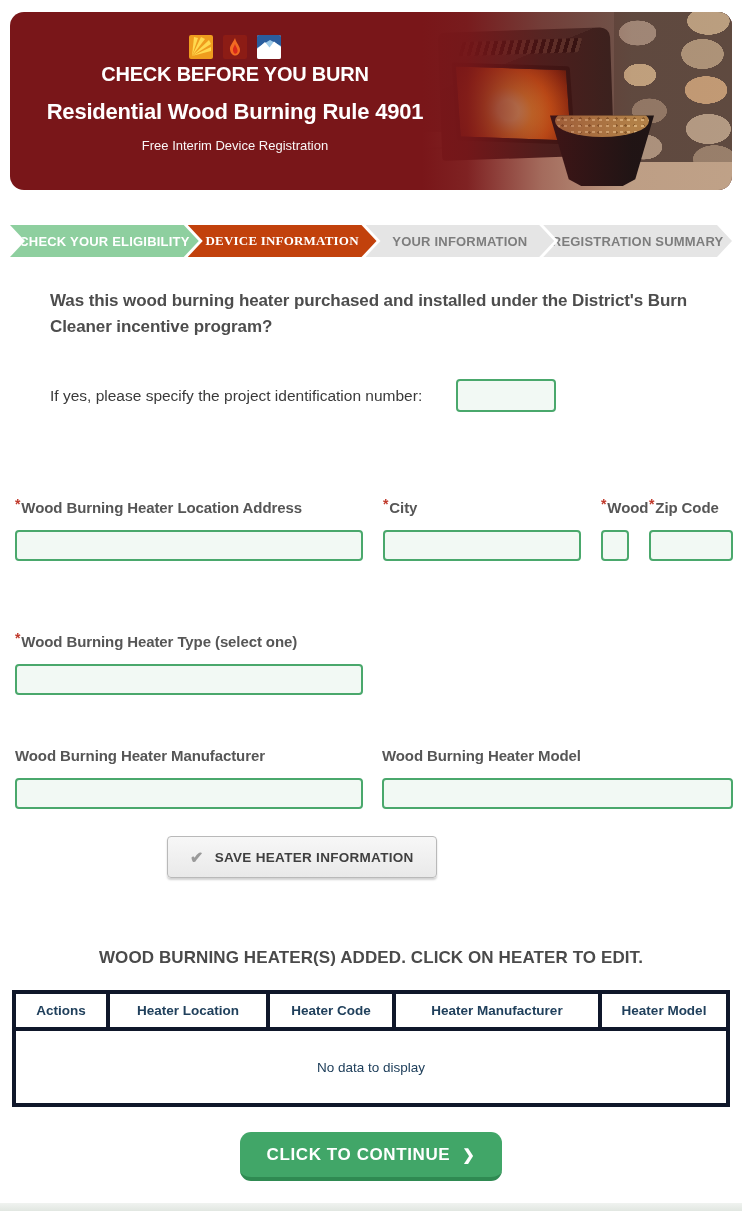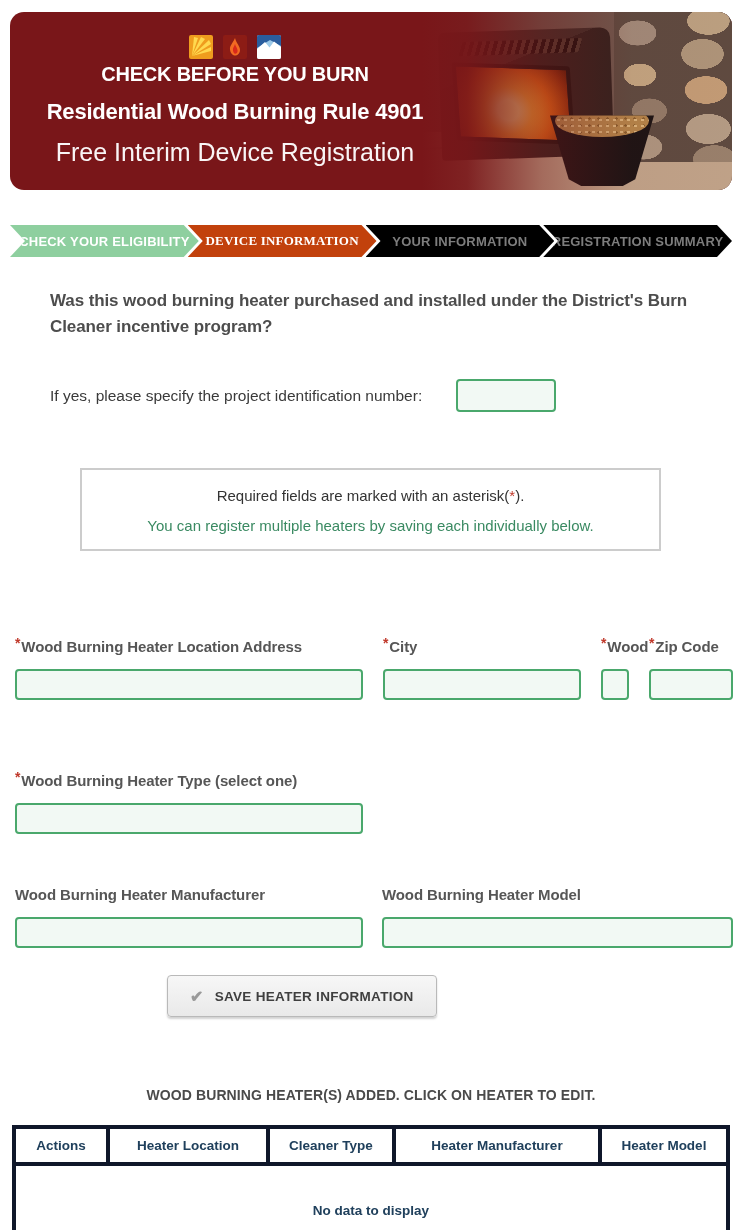"Free Interim Device Registration" .banner-h3 { font-size: 25px -> 13px }
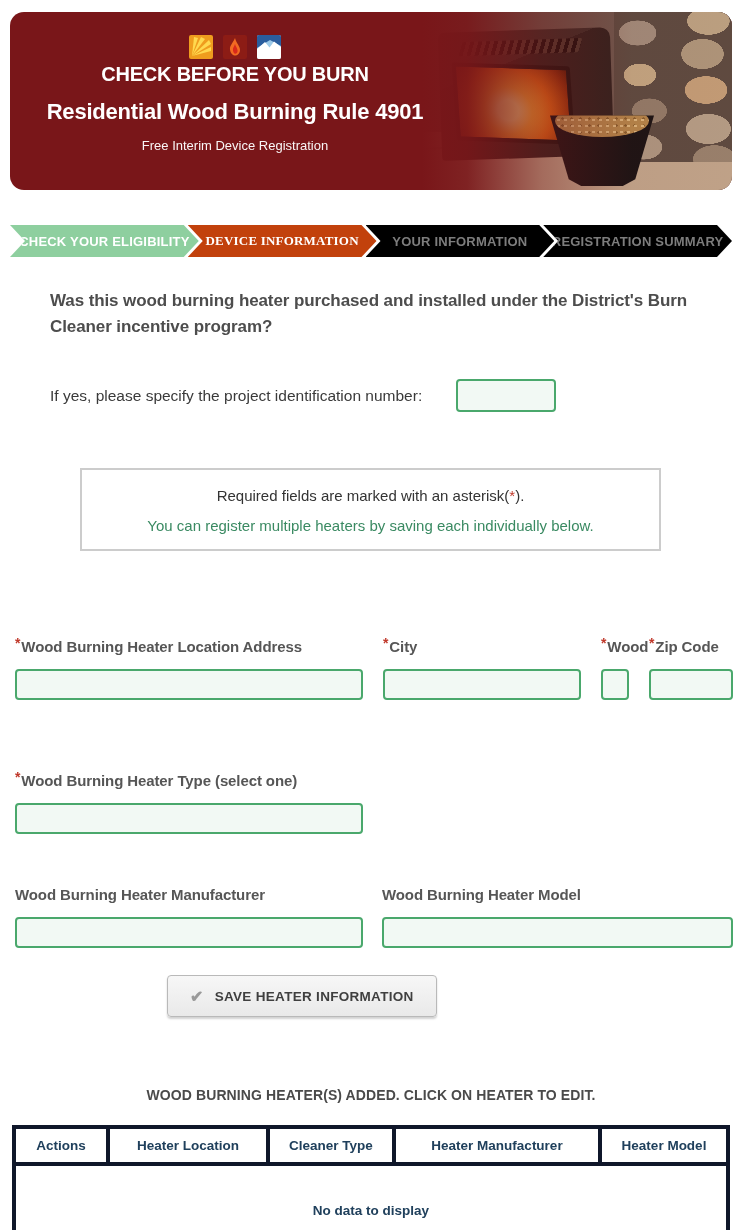"YOUR INFORMATION" .step.upcoming { background: #000000 -> #e5e5e5 }
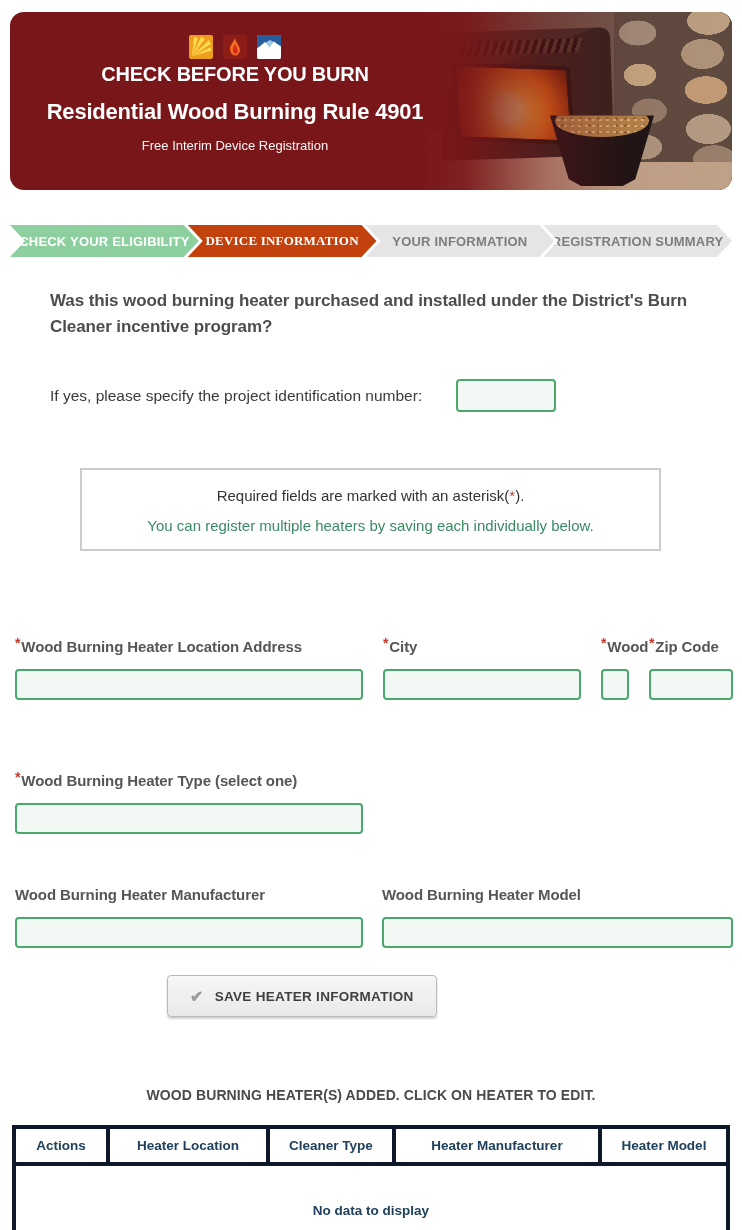"Required fields are marked with" div.notice { html: <div> <span><span>Required fields are marked with an asterisk(</span><span>*</span><span>).</span></span> <span>You can register multiple heaters by saving each individually below.</span> </div> -> none }
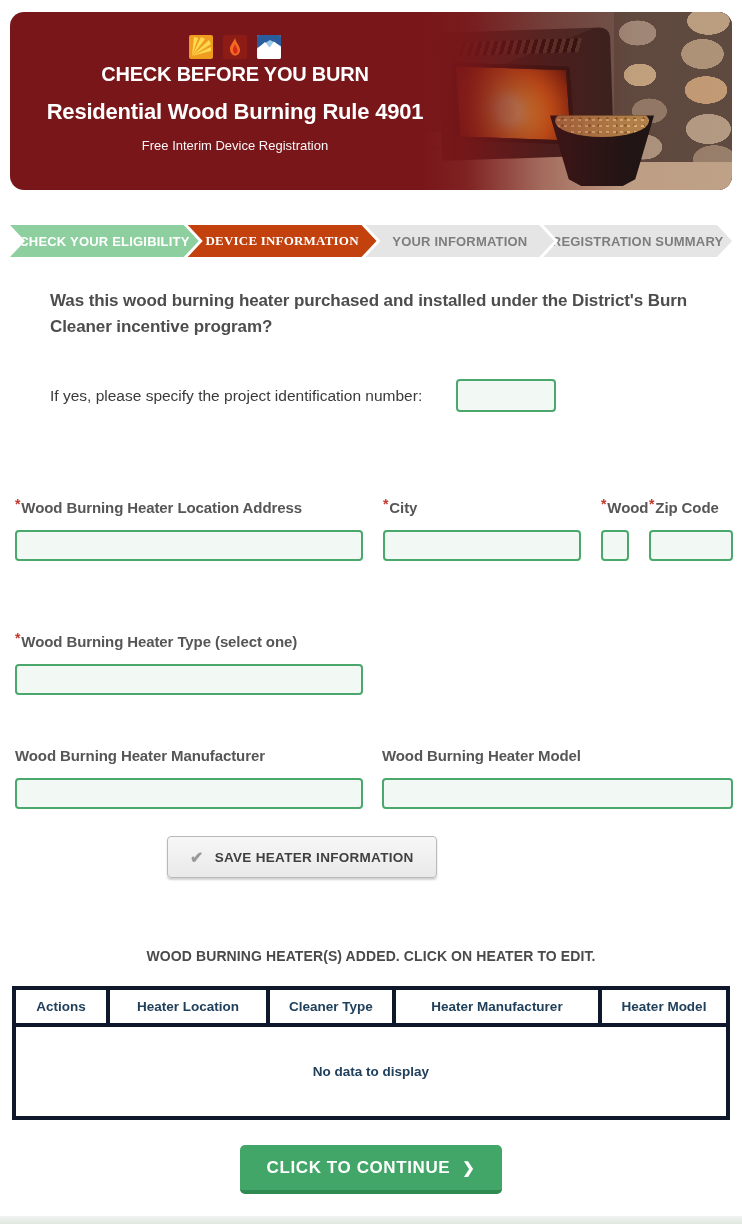"WOOD BURNING HEATER(S) ADDED. CLICK" .table-title { font-size: 14px -> 17px }
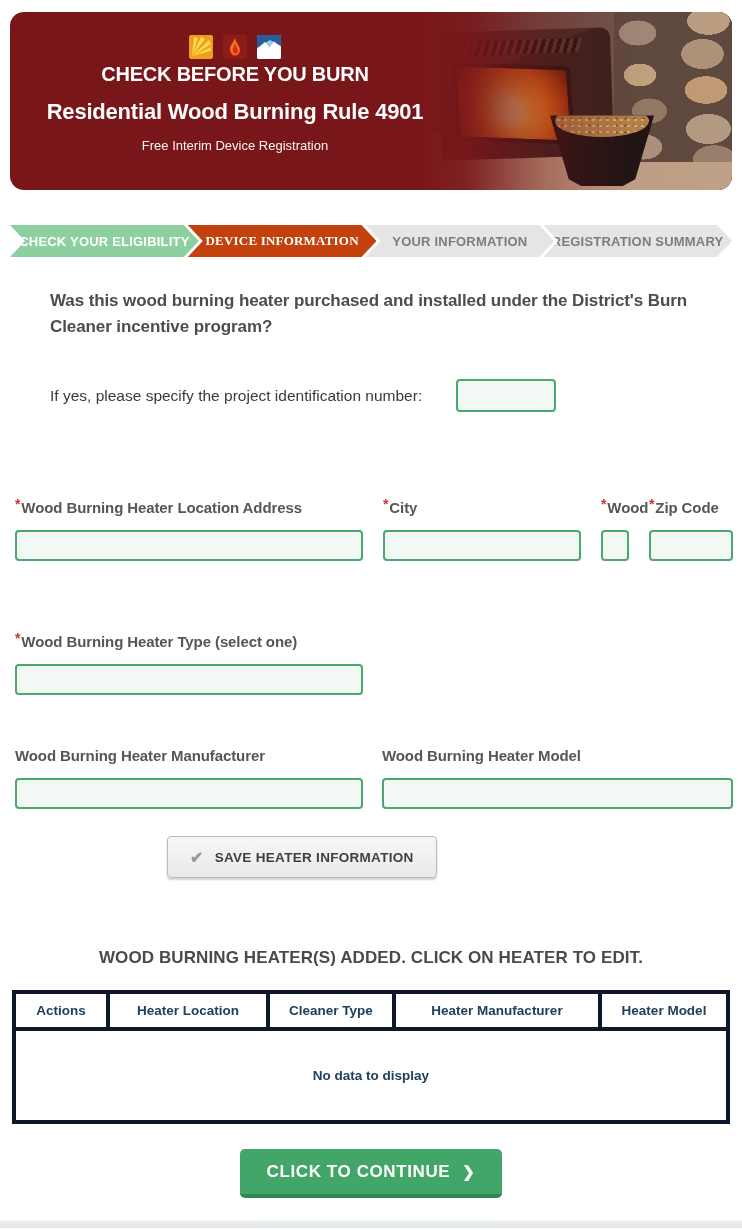"Cleaner Type" div.hcell { text: Cleaner Type -> Heater Code }
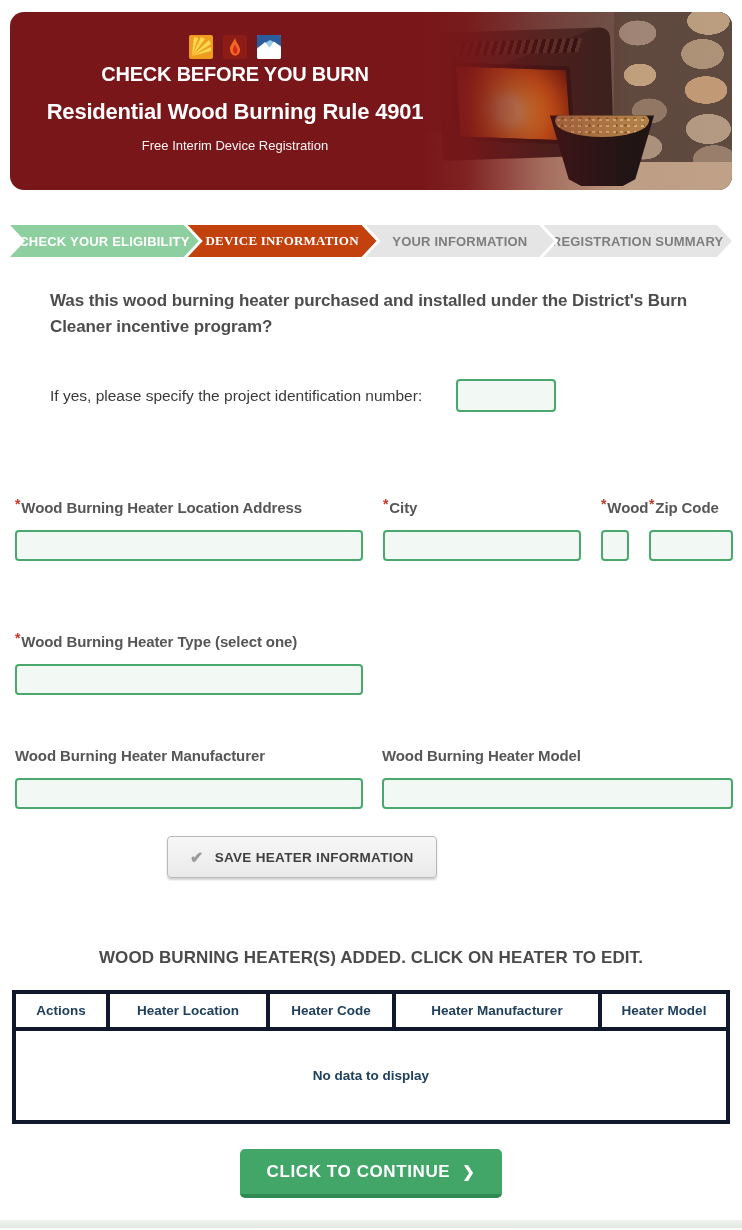"No data to display" .htable-body { font-weight: bold -> normal; height: 89px -> 72px }
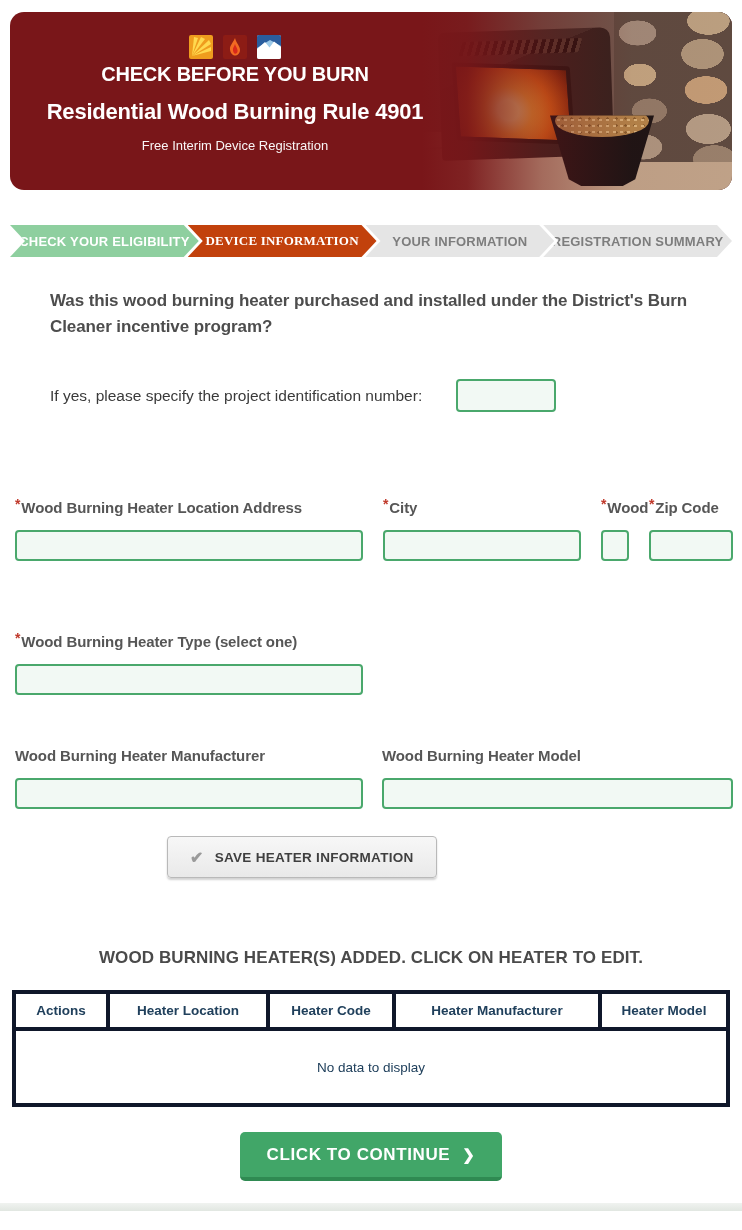"CLICK TO CONTINUE" .continue-btn { border-radius: 5px -> 11px }
